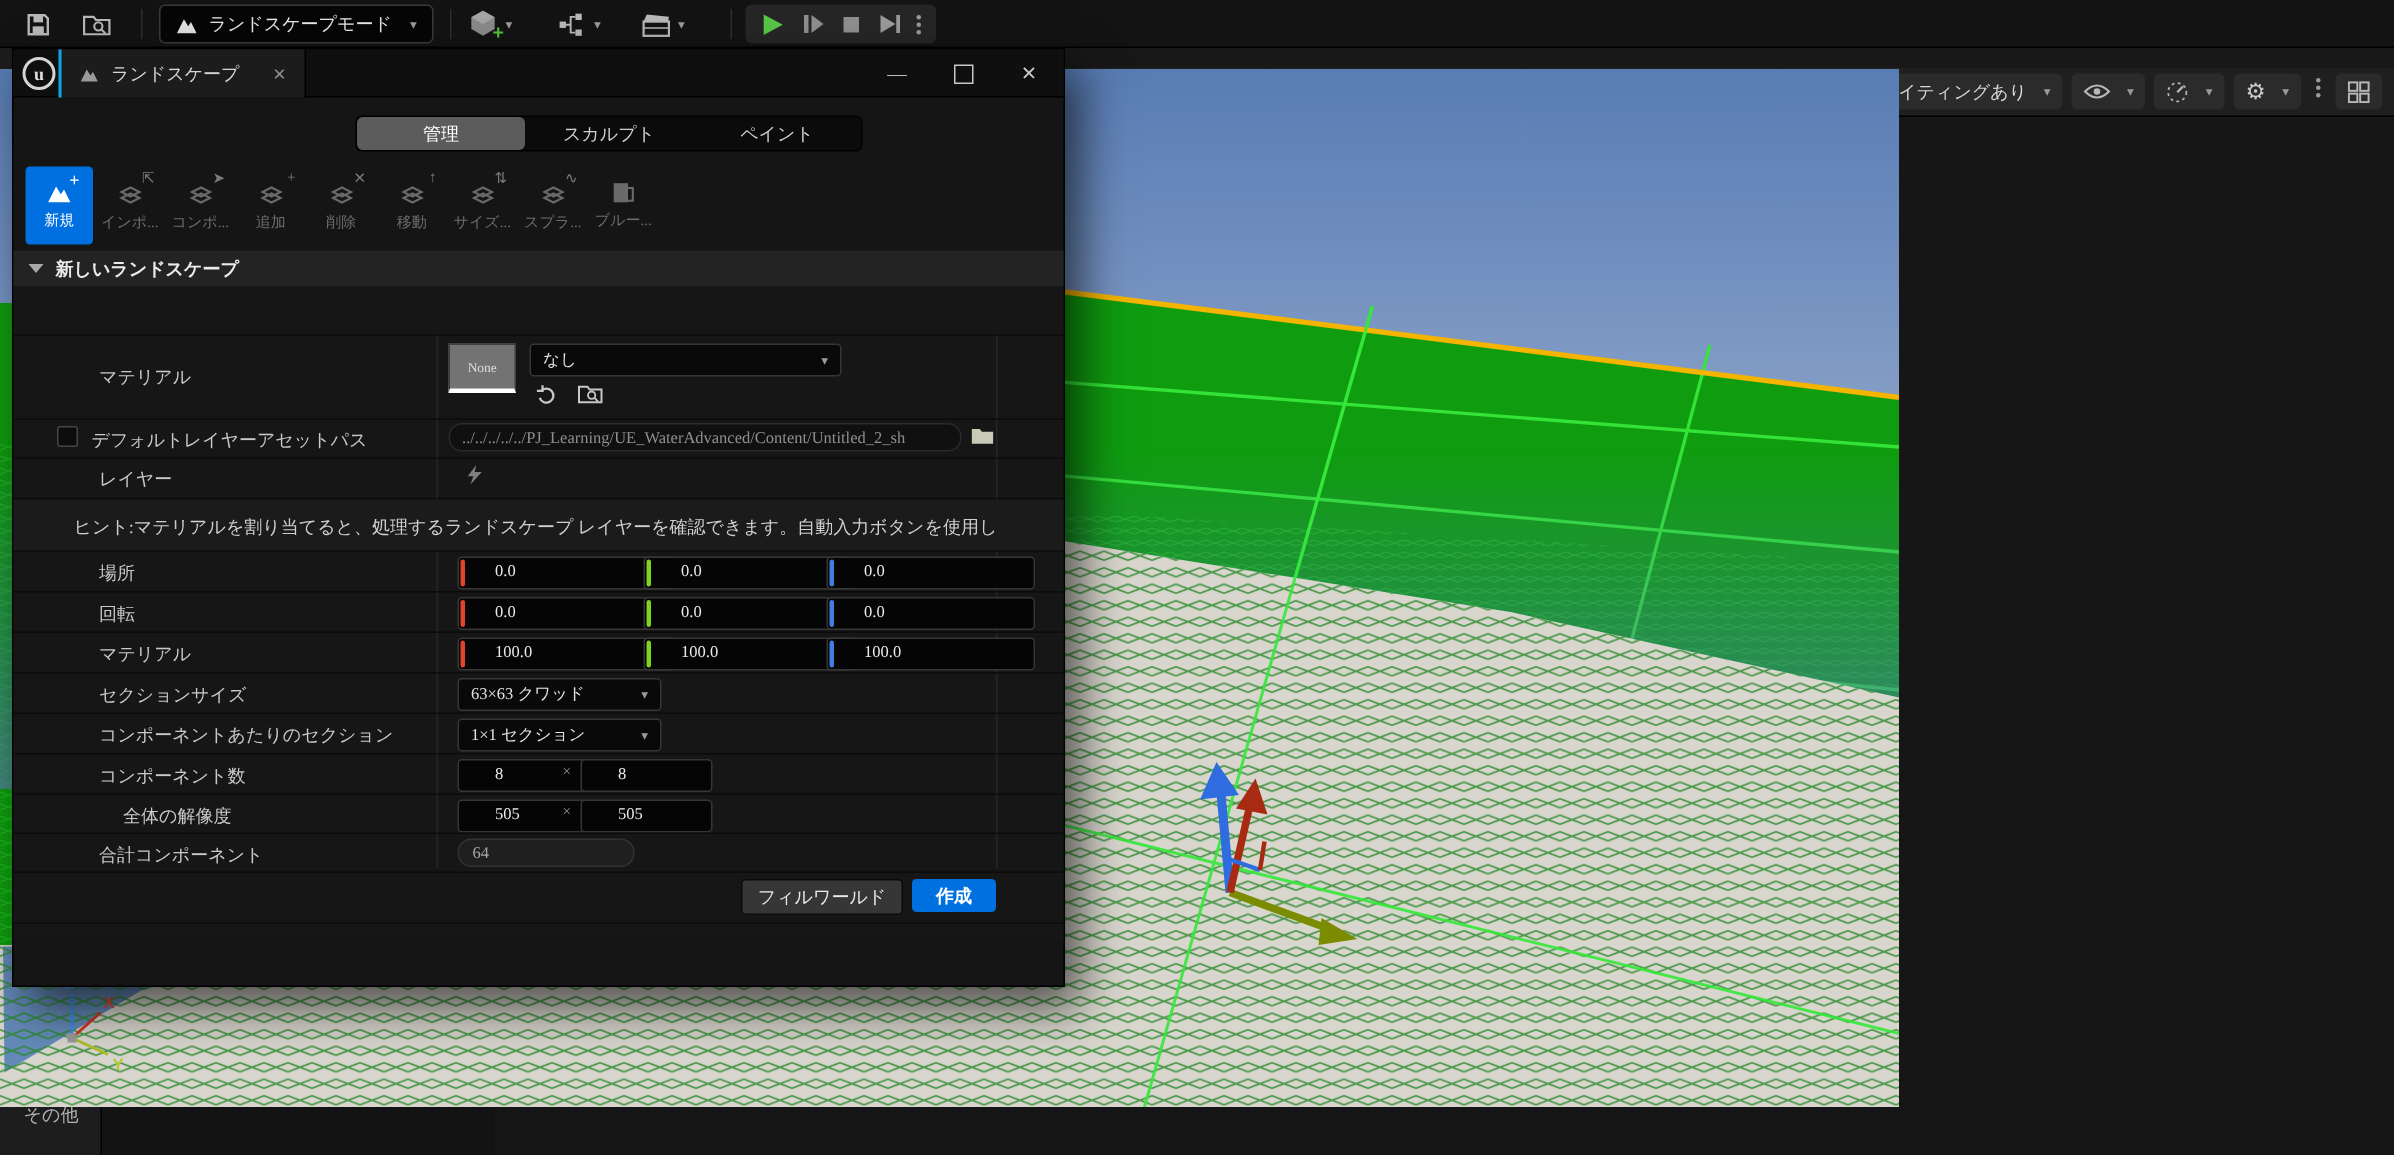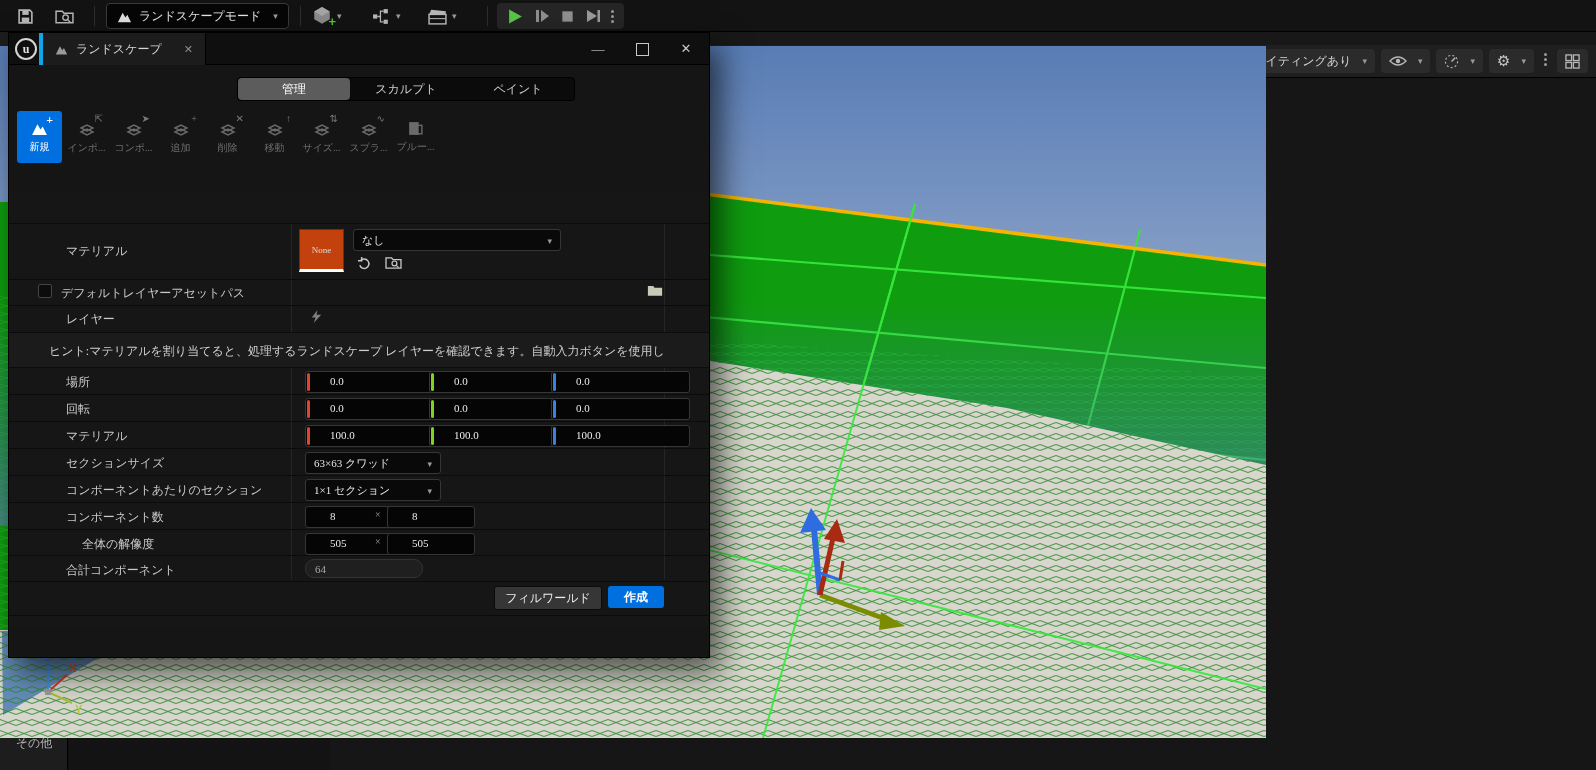"ランドスケープ" #wtab { border-left: 4px solid #0ea5e9 -> 2px solid #0ea5e9 }
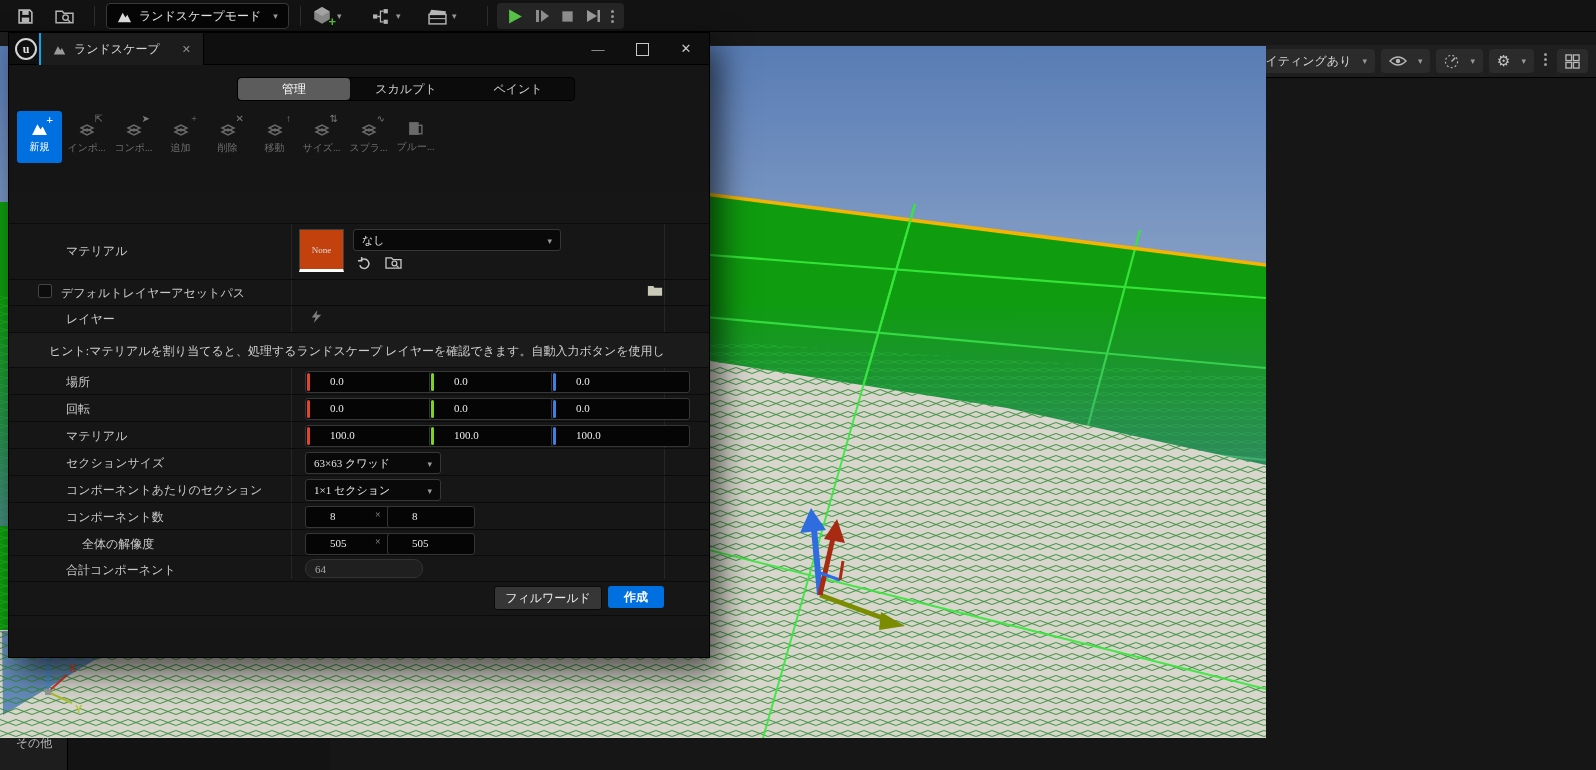"新しいランドスケープ" div.abs { html: none -> <div> <span></span> <span>新しいランドスケープ</span> </div> }
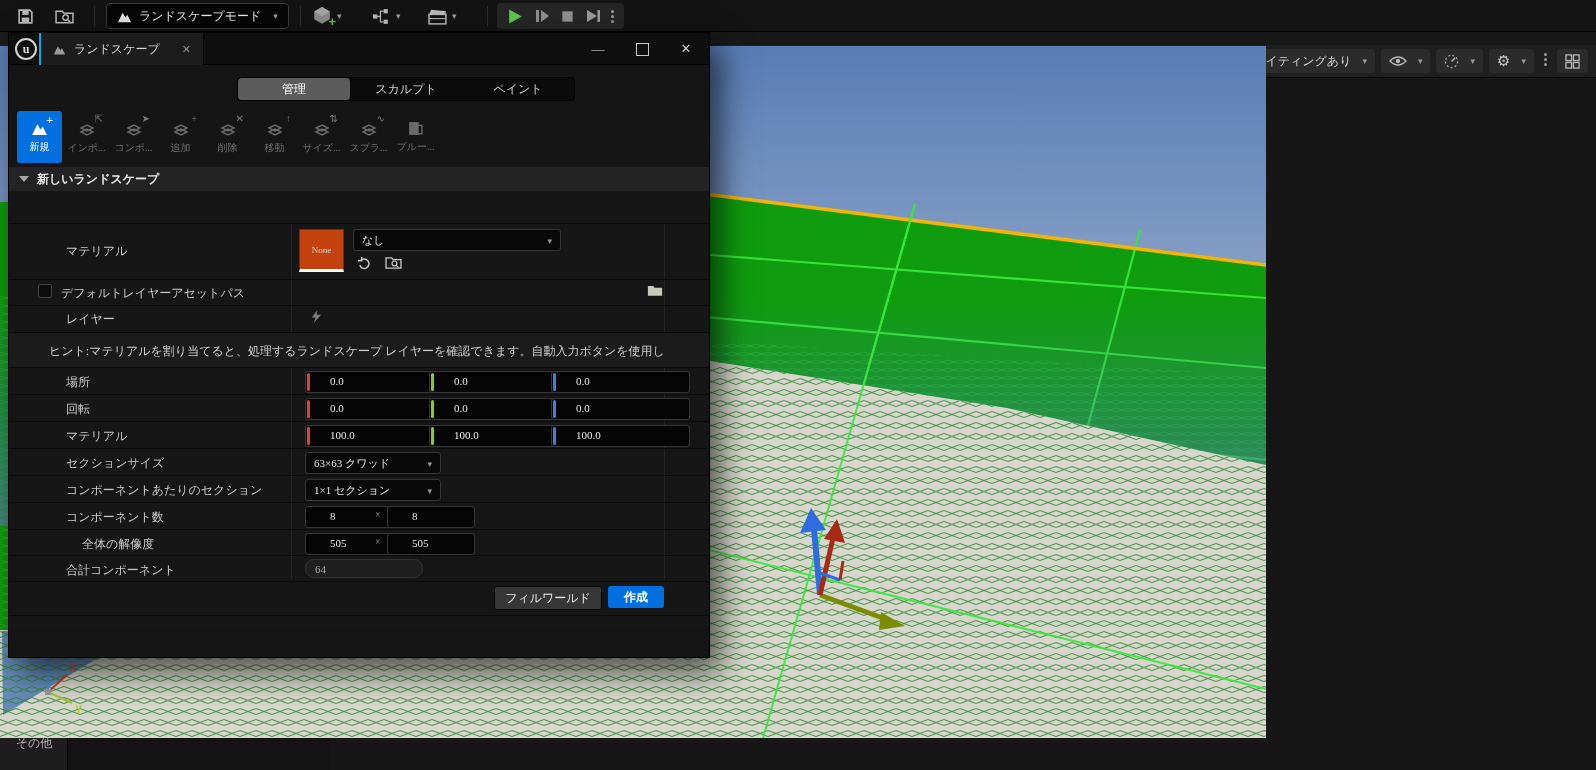"None" div.abs { background: #c2410c -> #737373; height: 43px -> 33px }
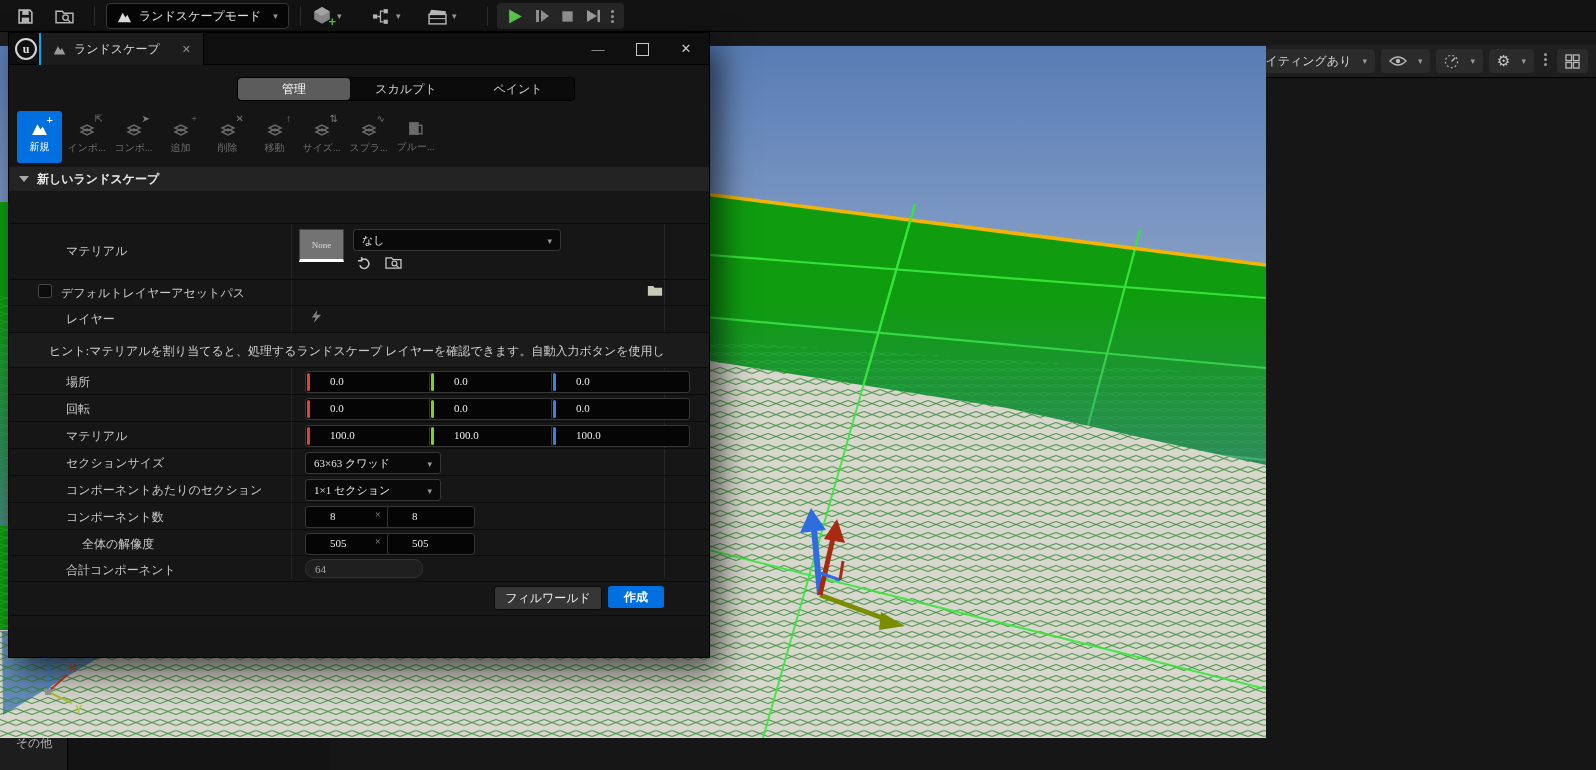"../../../../../PJ_Learning/UE_WaterAdvan" div.abs { html: none -> <div>../../../../../PJ_Learning/UE_WaterAdvanced/Content/Untitled_2_sh</div> }
